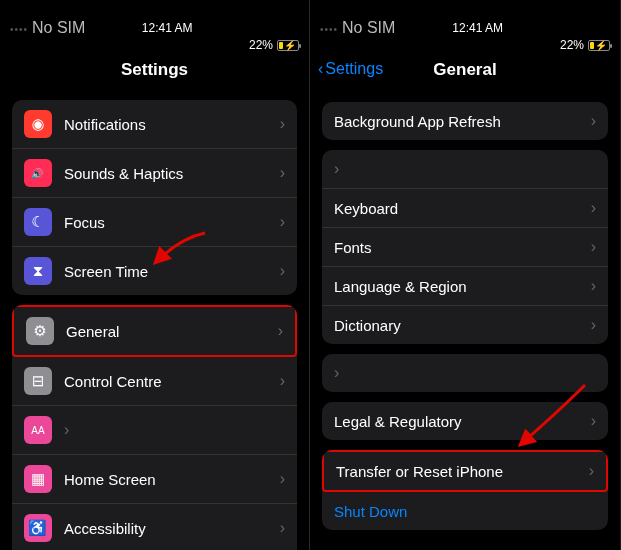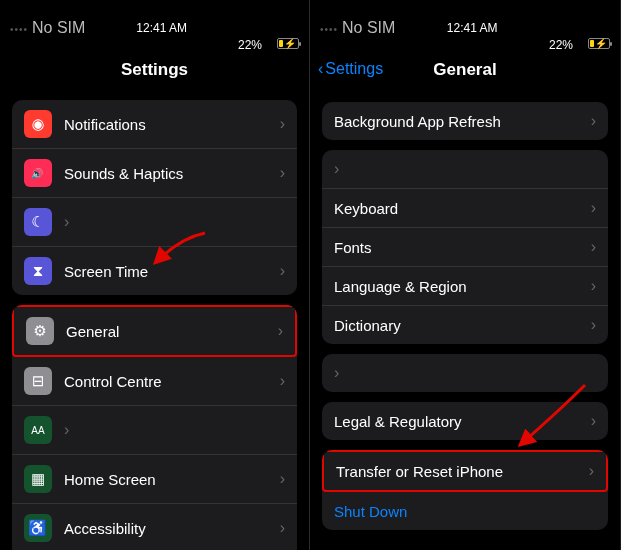"22%" .status .right { align-items: none -> center; gap: 15px -> 4px }
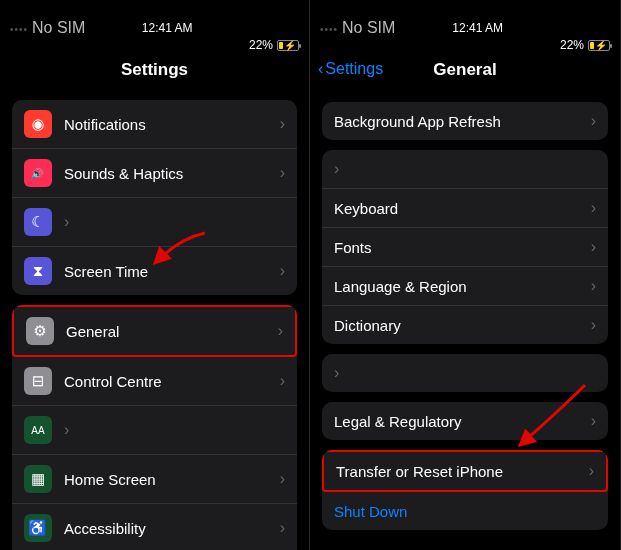"Focus" span.label { html: none -> <span>Focus</span> }
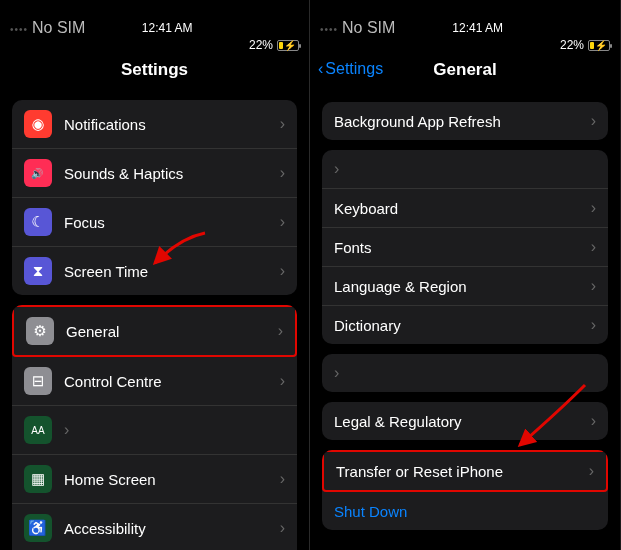"AA" .ic-blue { background: #14532d -> #ec4899 }
